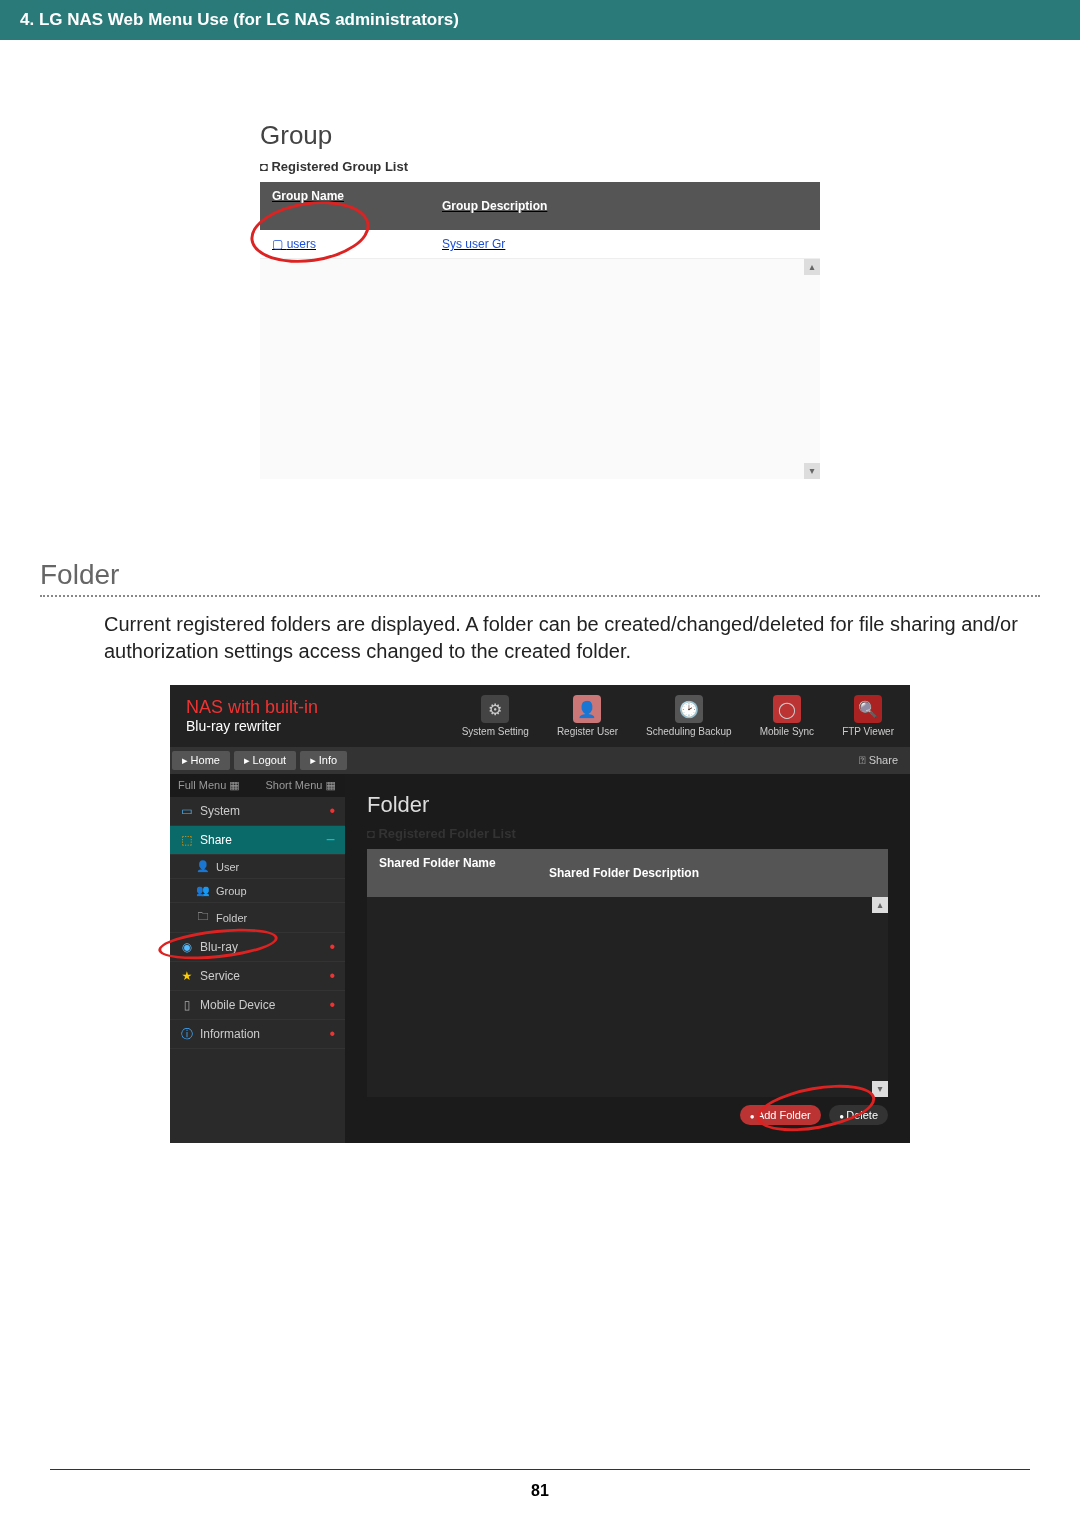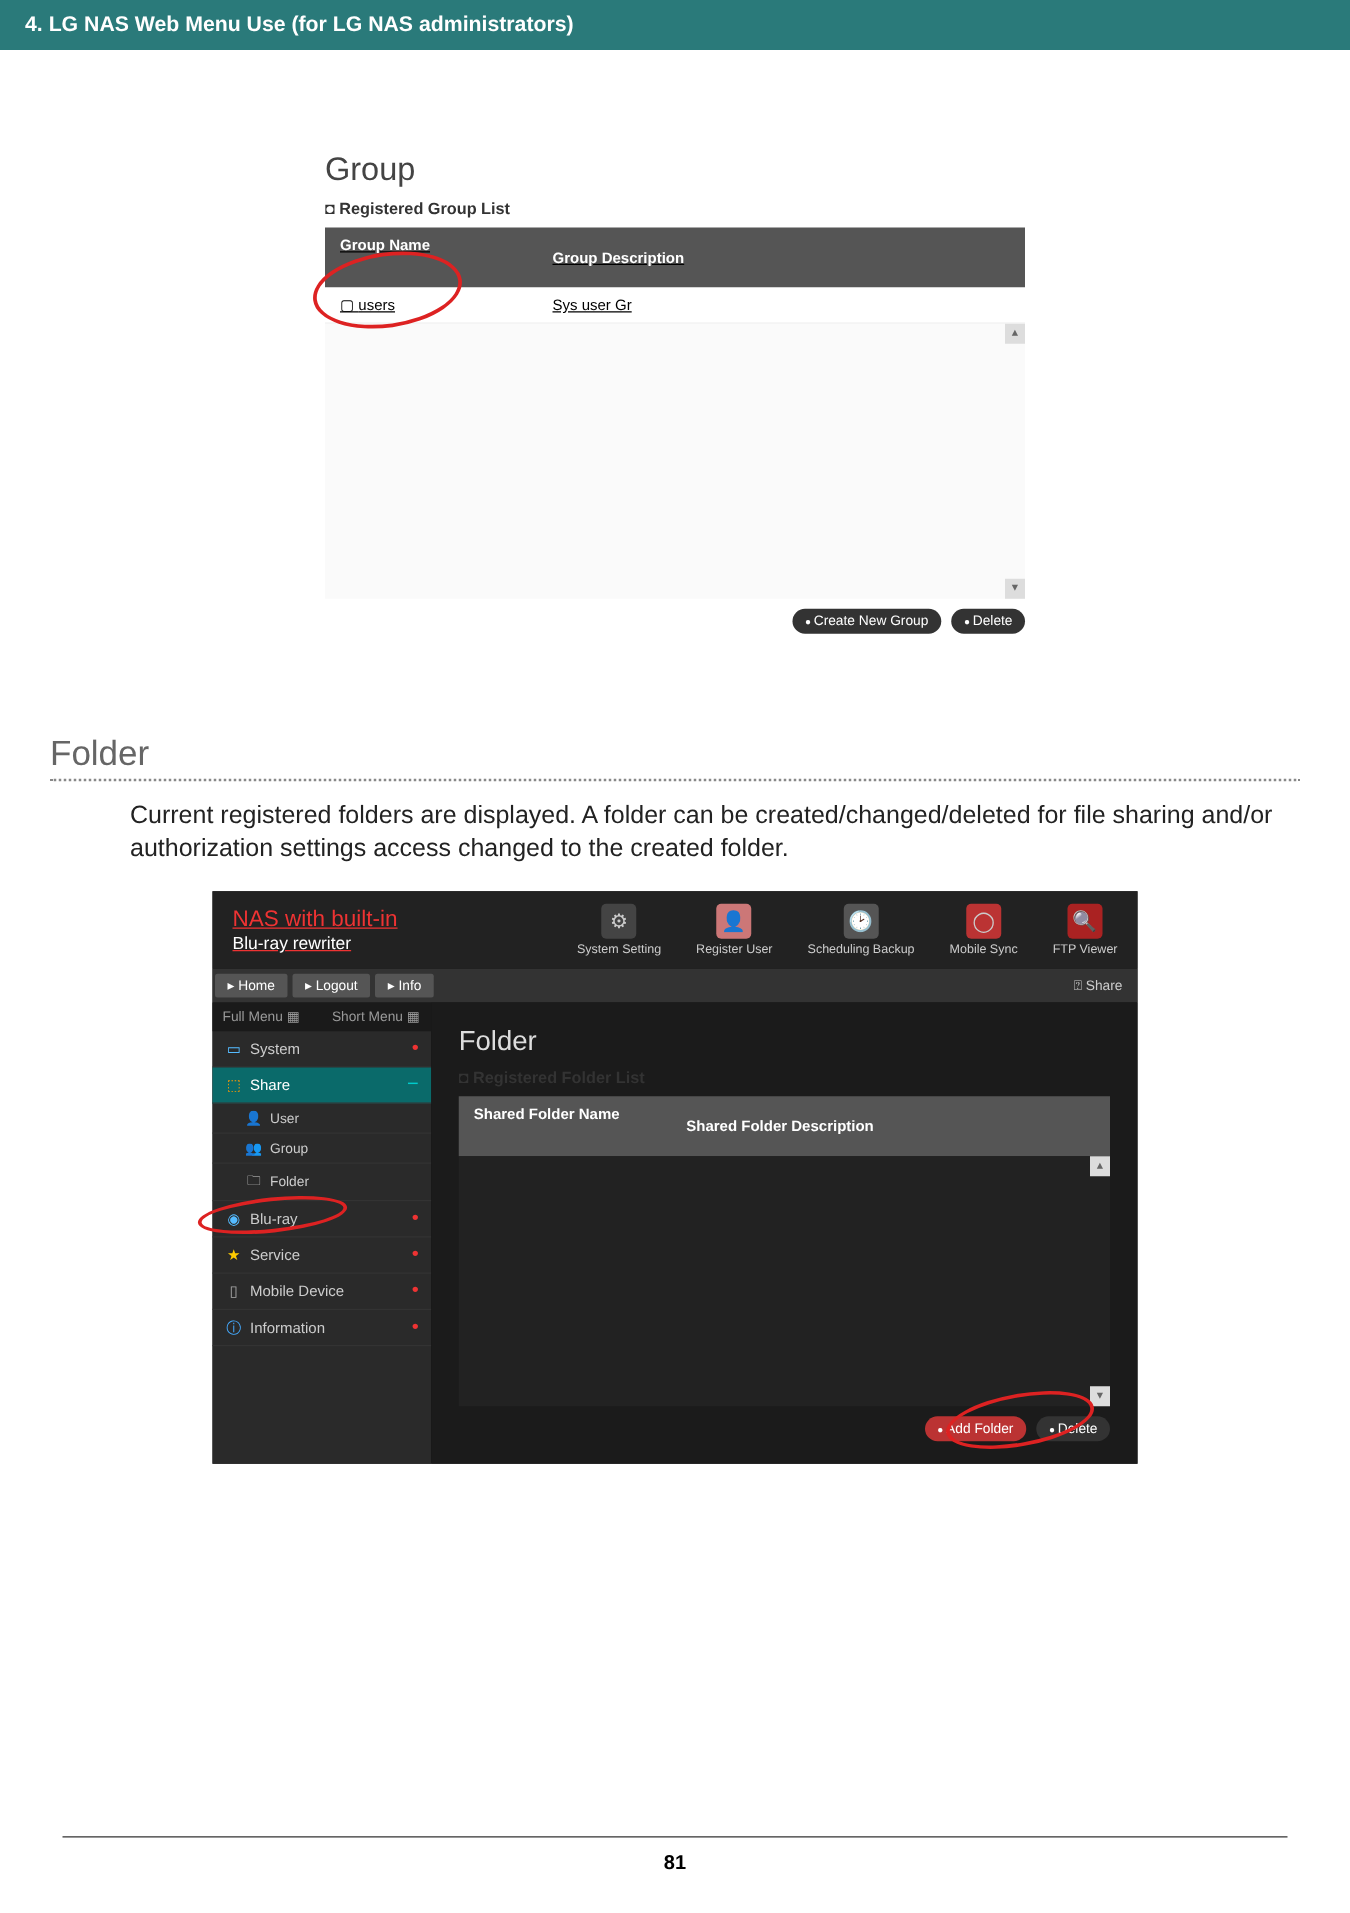"▢ users" .table-row { color: #000000 -> #1d4ed8 }
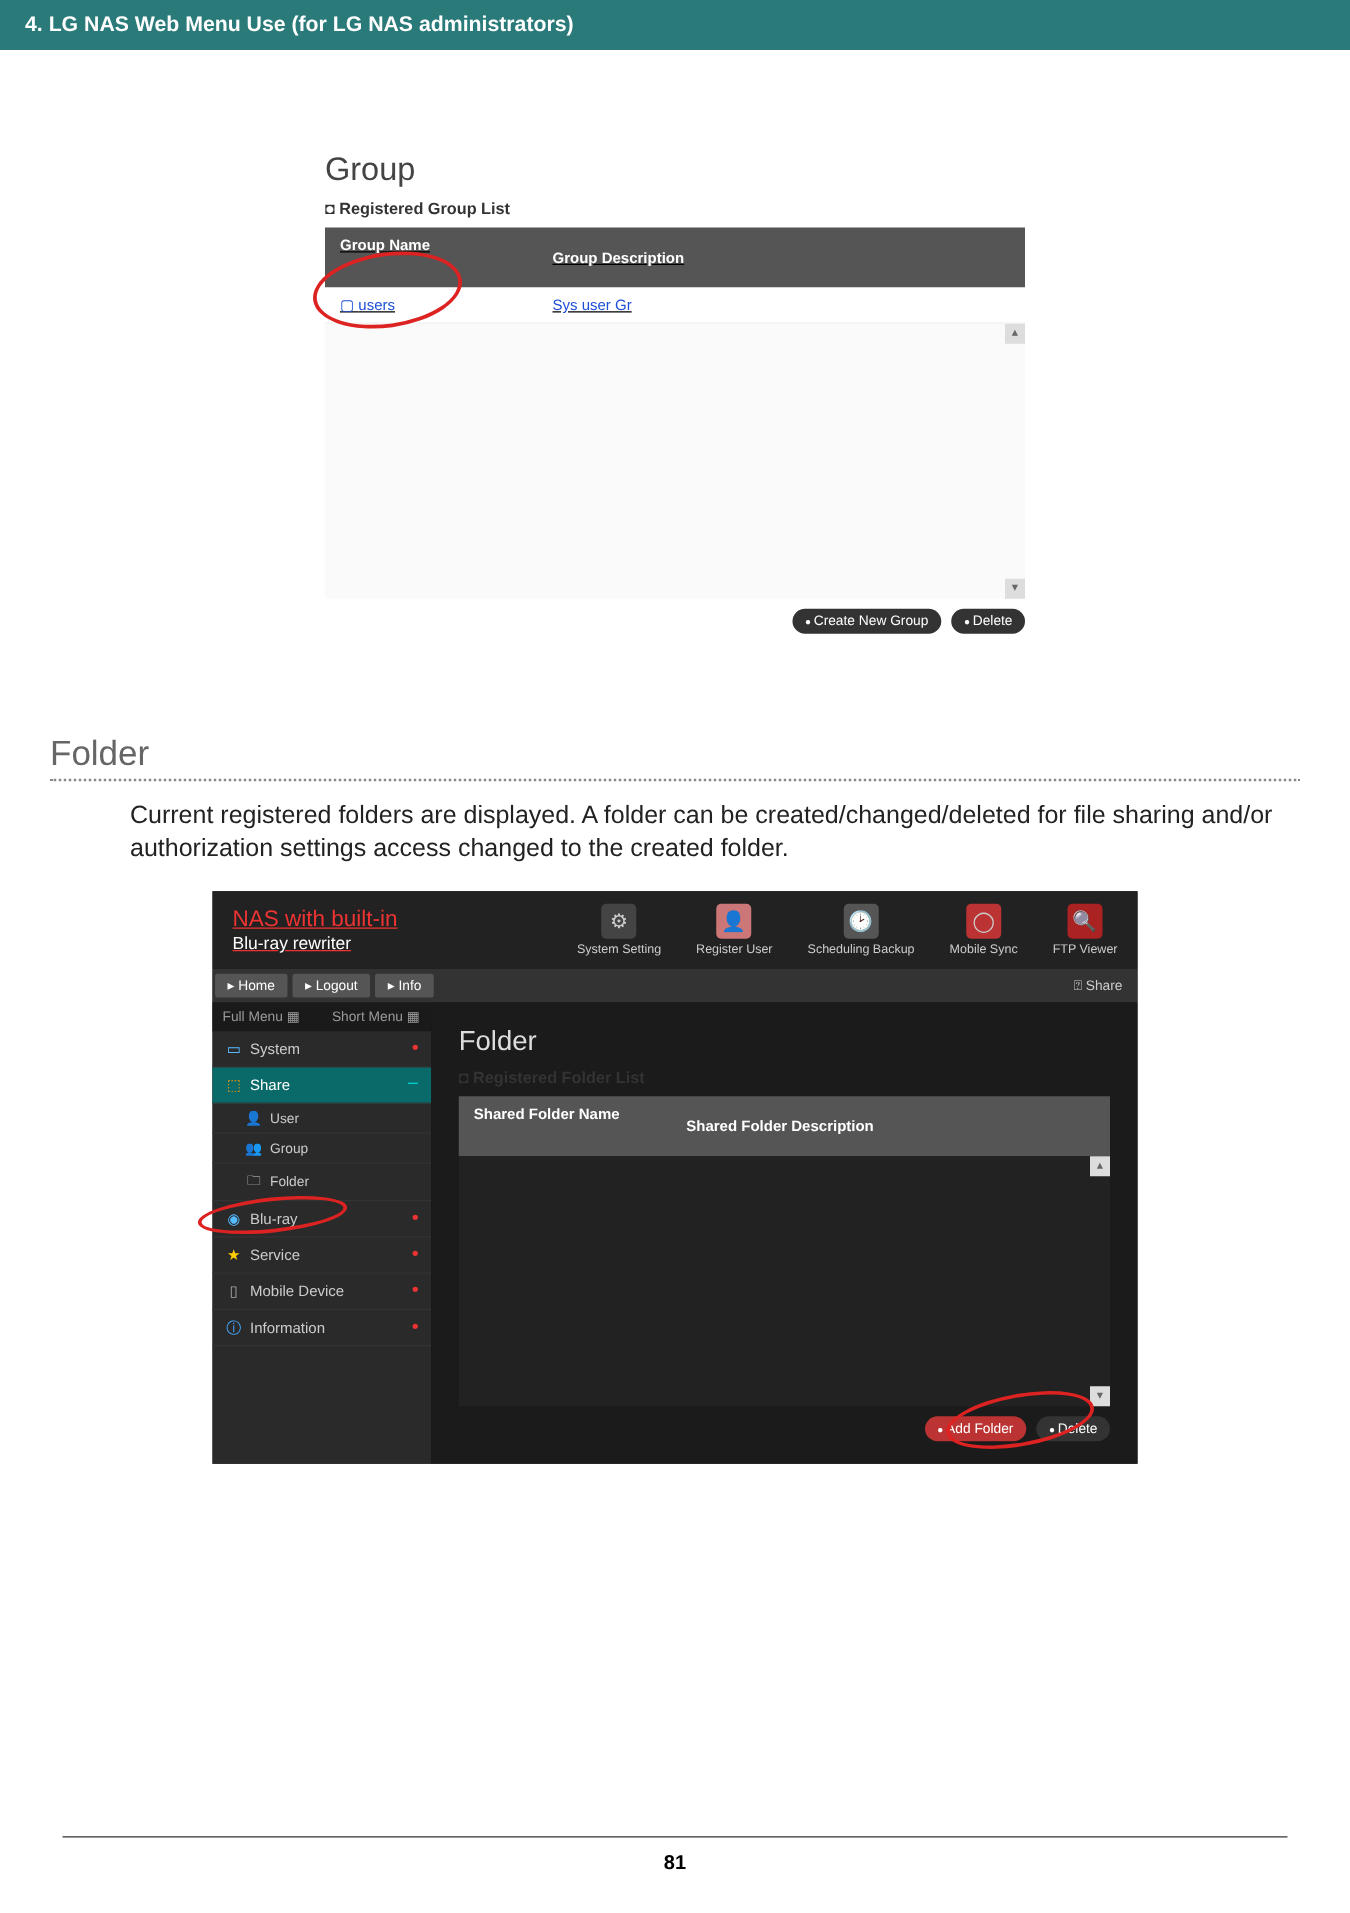"Create New Group Delete" div.btn-row { html: <div> <span>Create New Group</span> <span>Delete</span> </div> -> none }
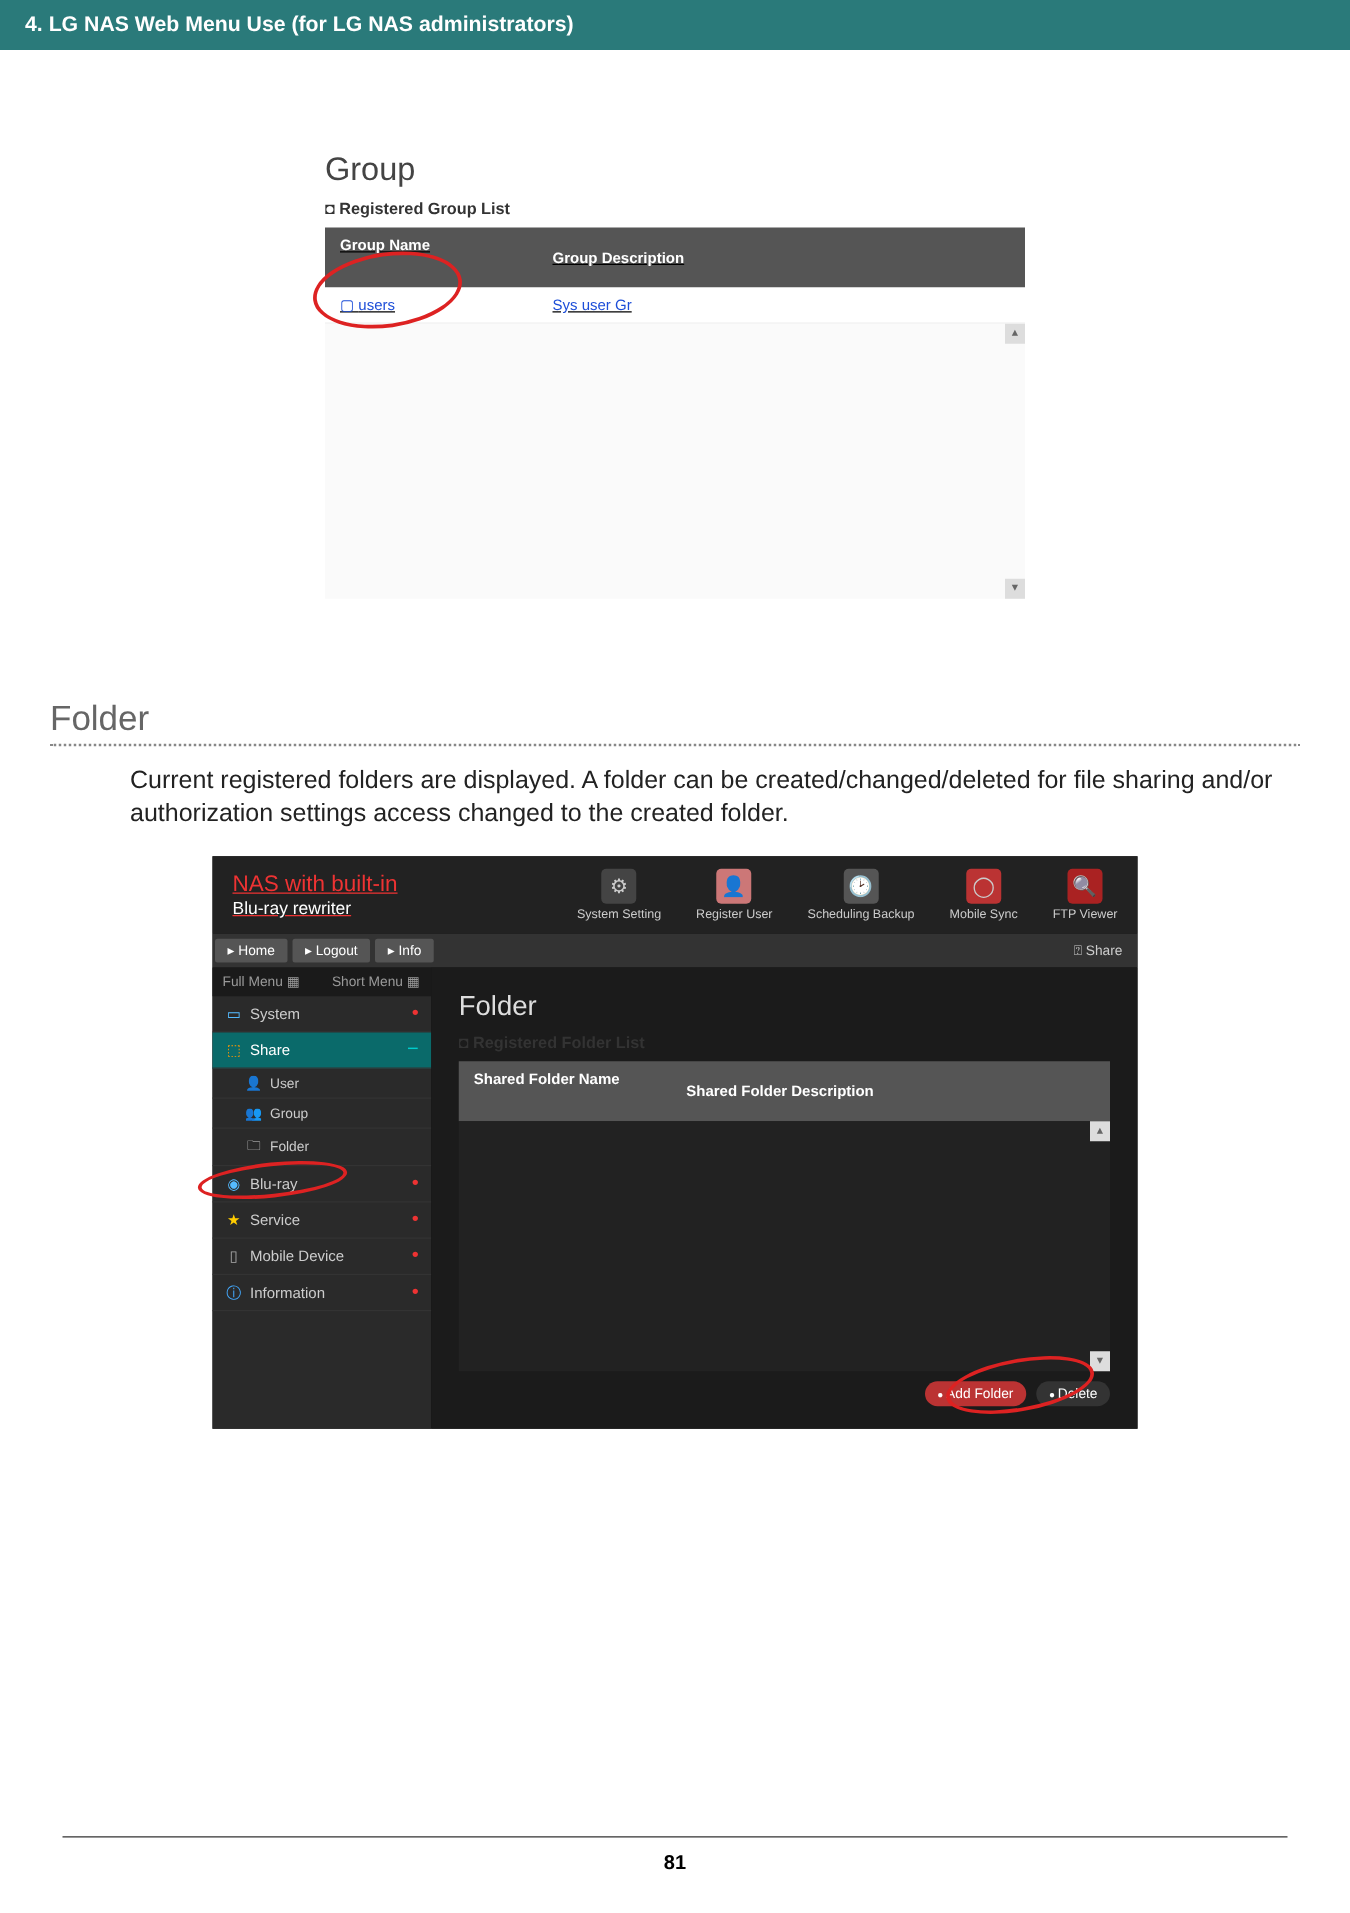"NAS with built-in" .brand { text-decoration: underline -> none }
